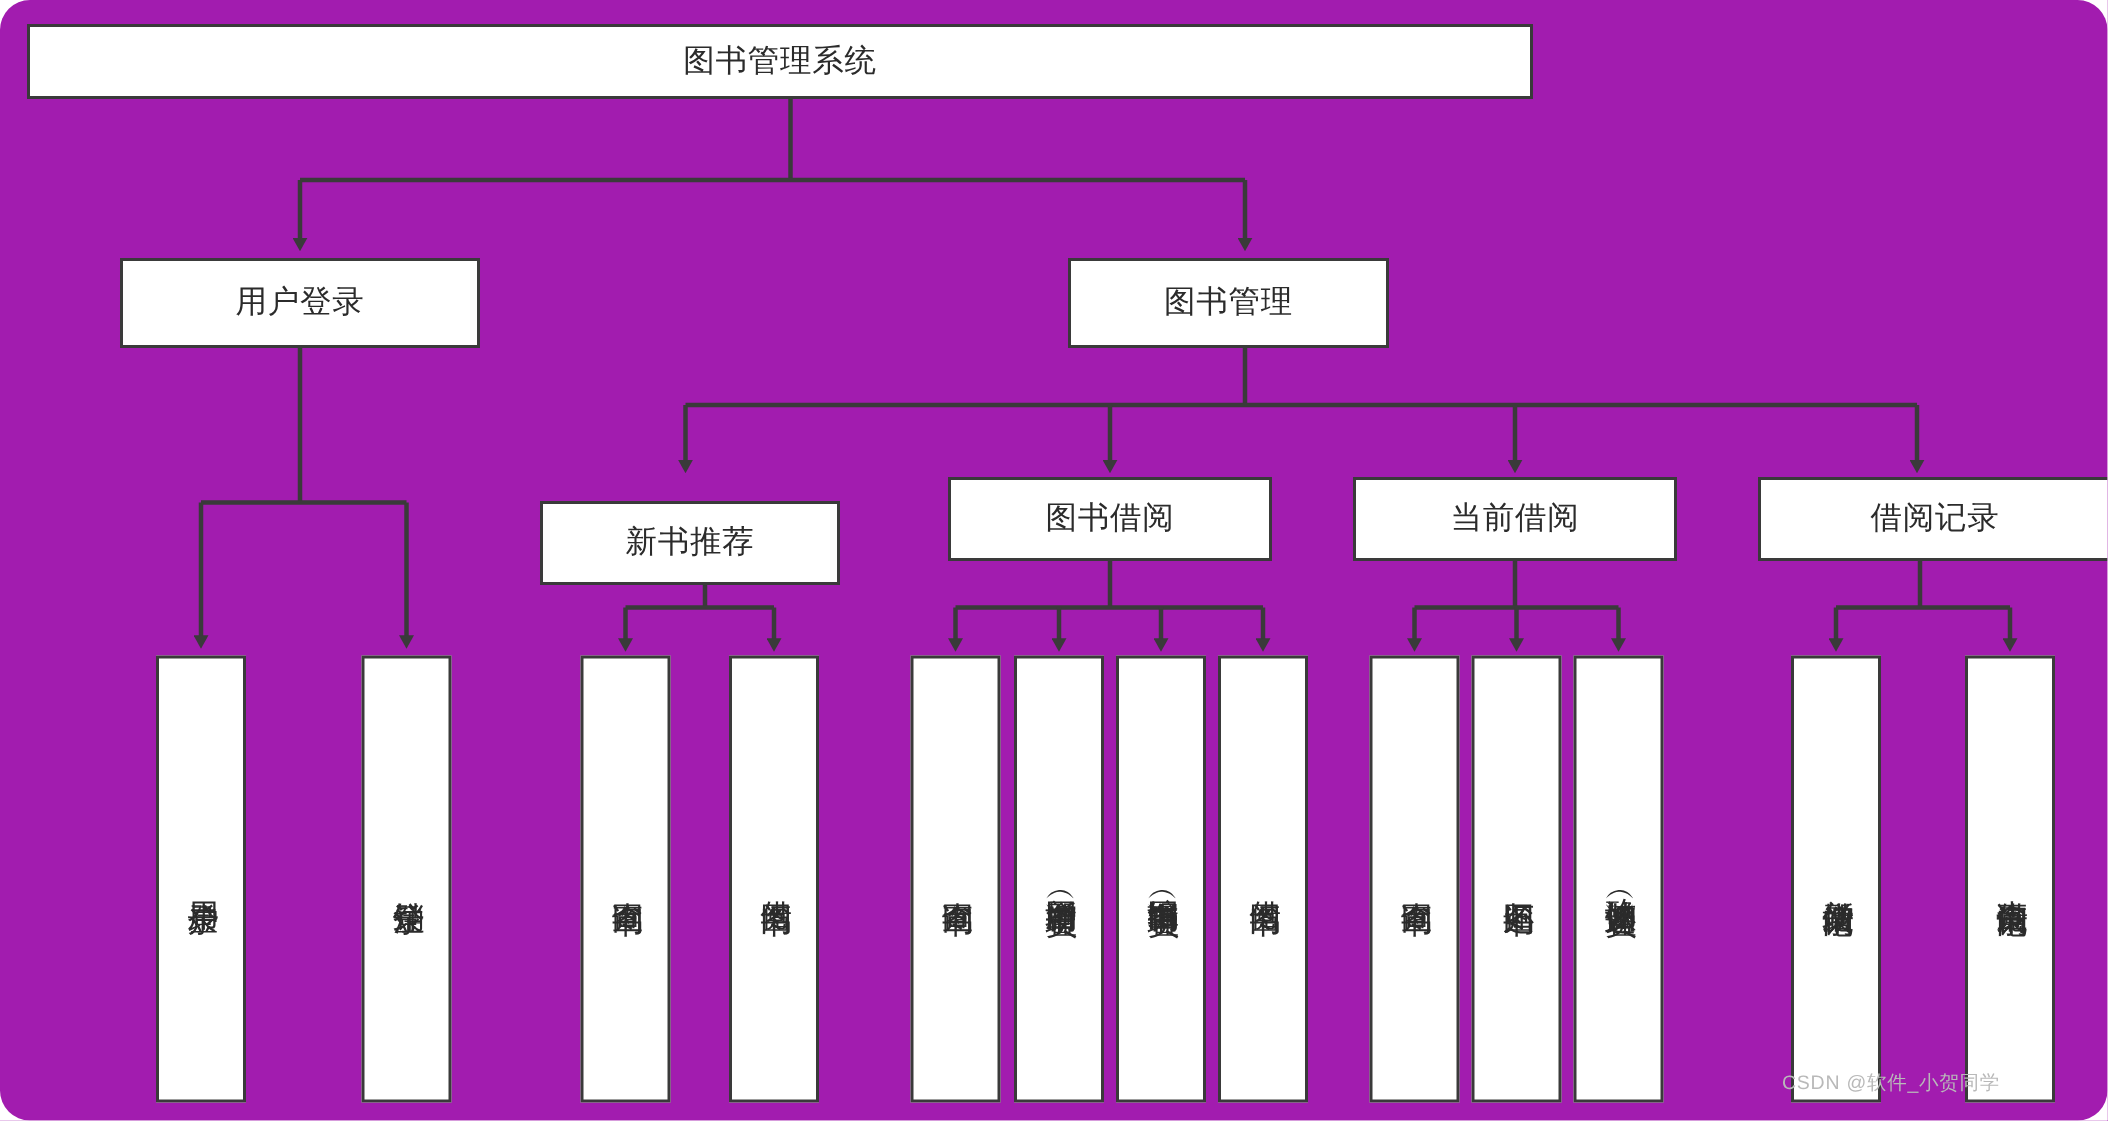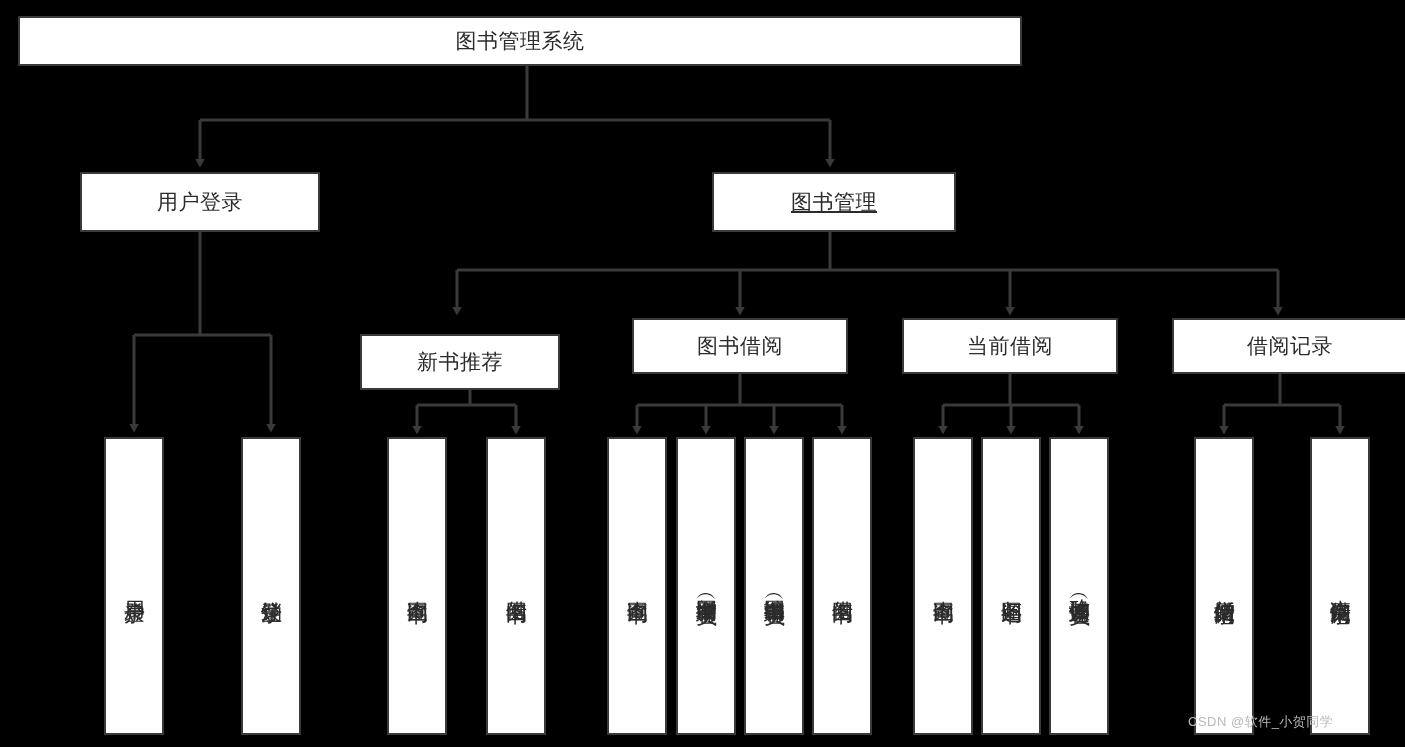"图书管理系统" div { background: #000000 -> #a21caf; border-radius: none -> 20px }
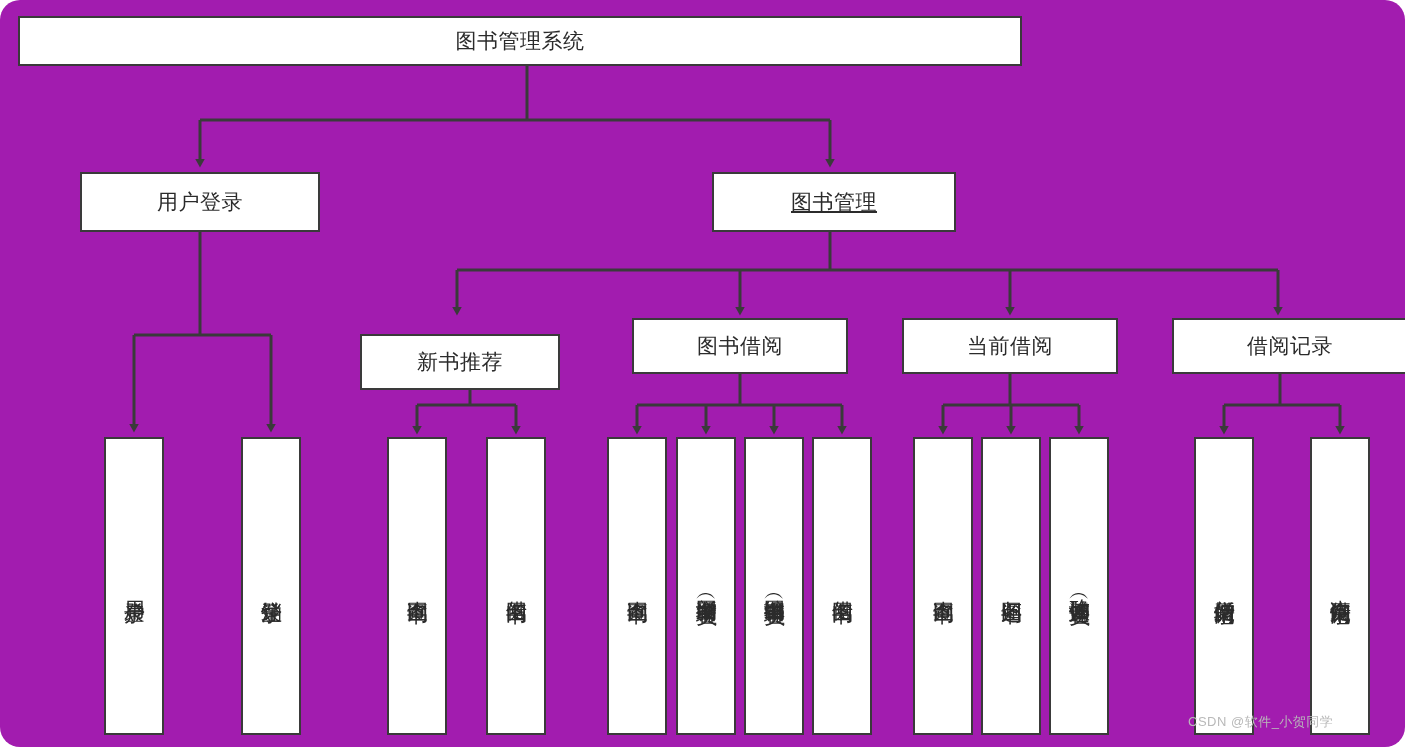"图书管理" div.node { text-decoration: underline -> none; width: 244px -> 214px }
